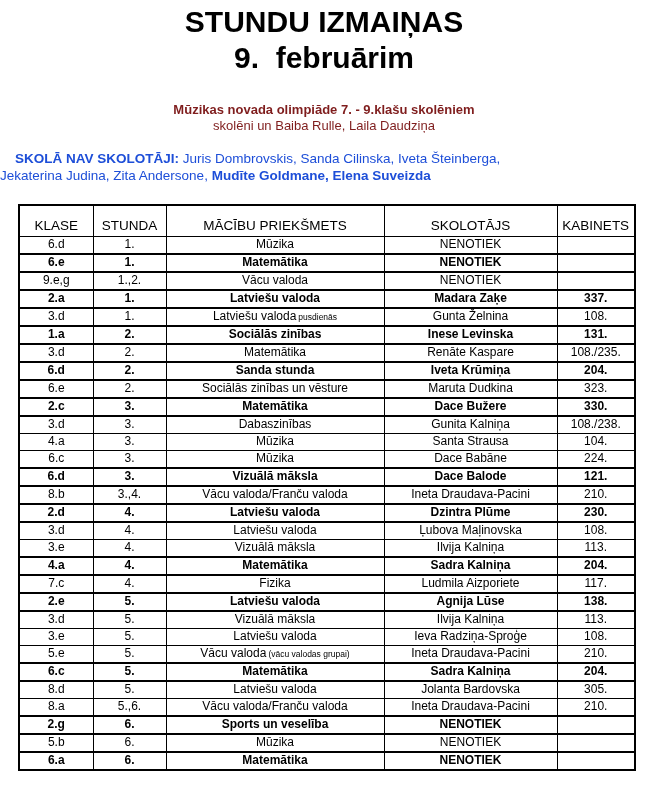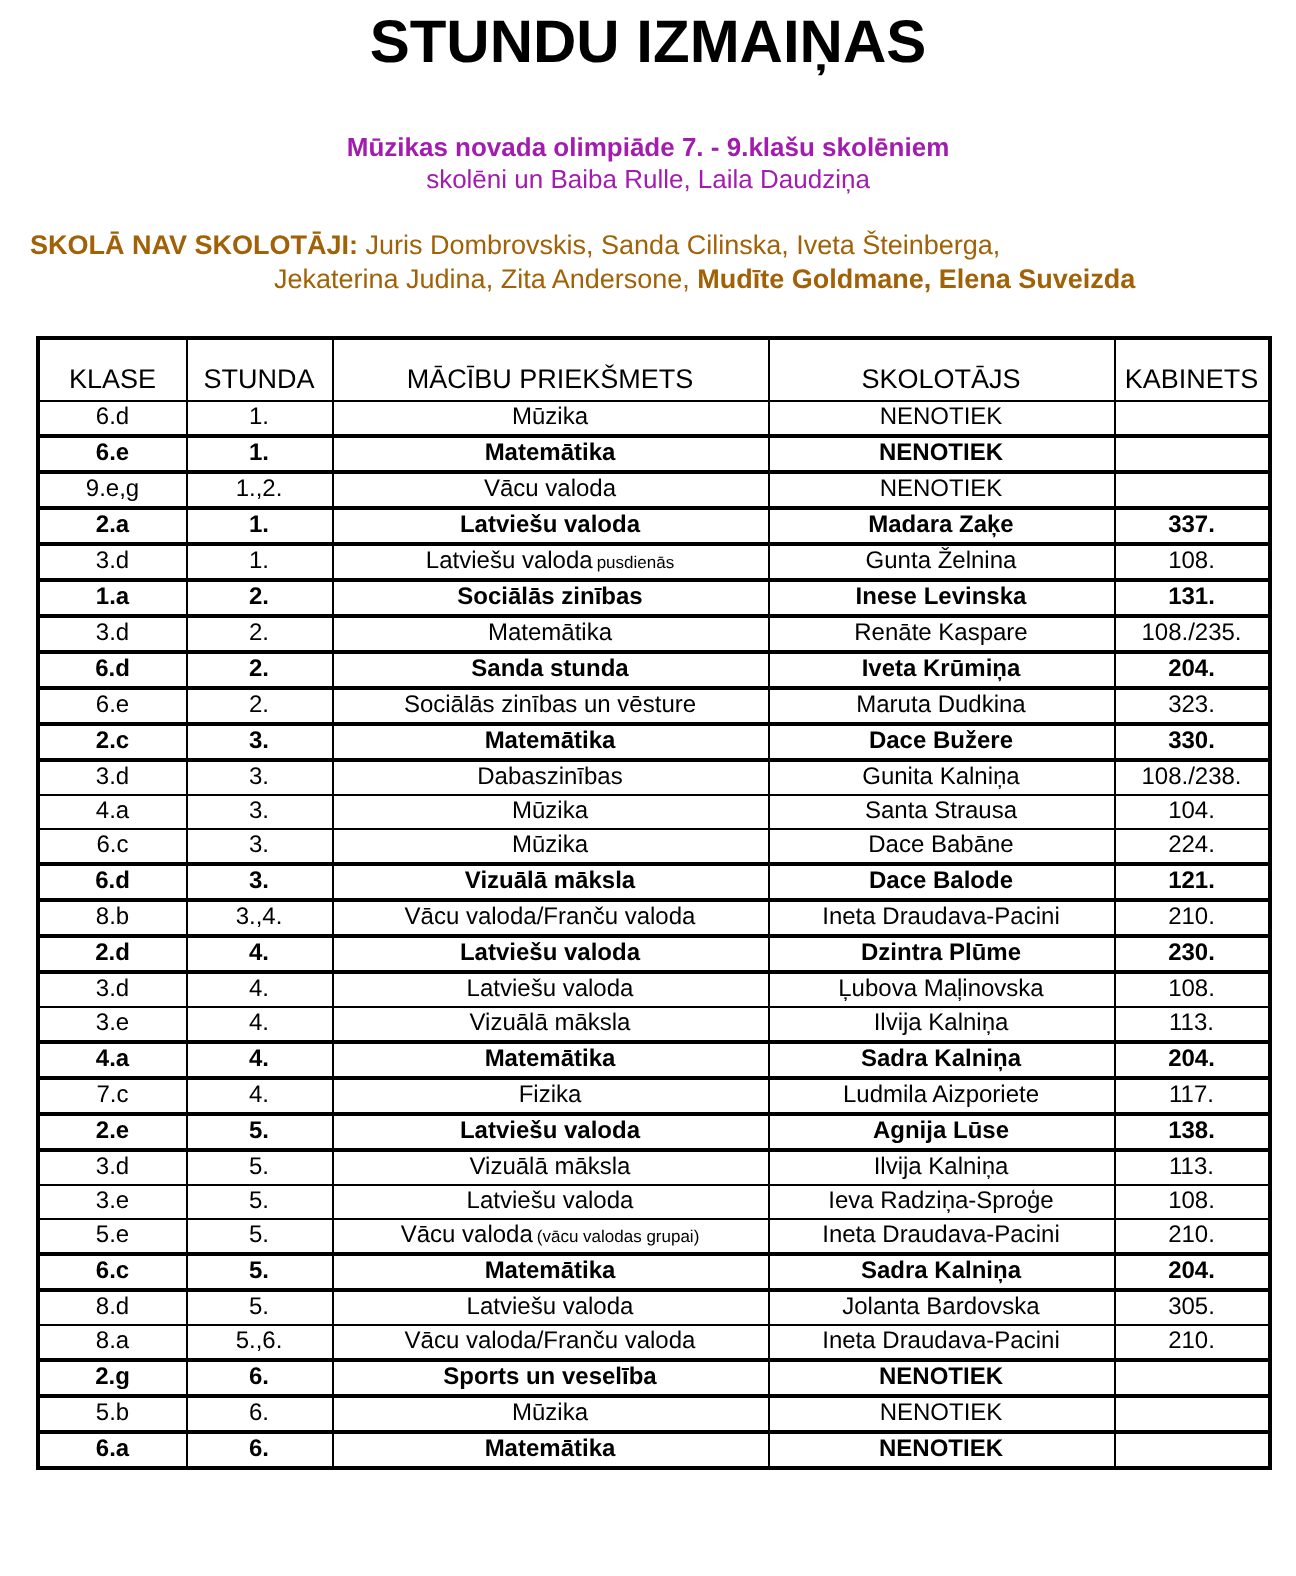"9. februārim" h1.title { html: none -> <h1>9. februārim</h1> }
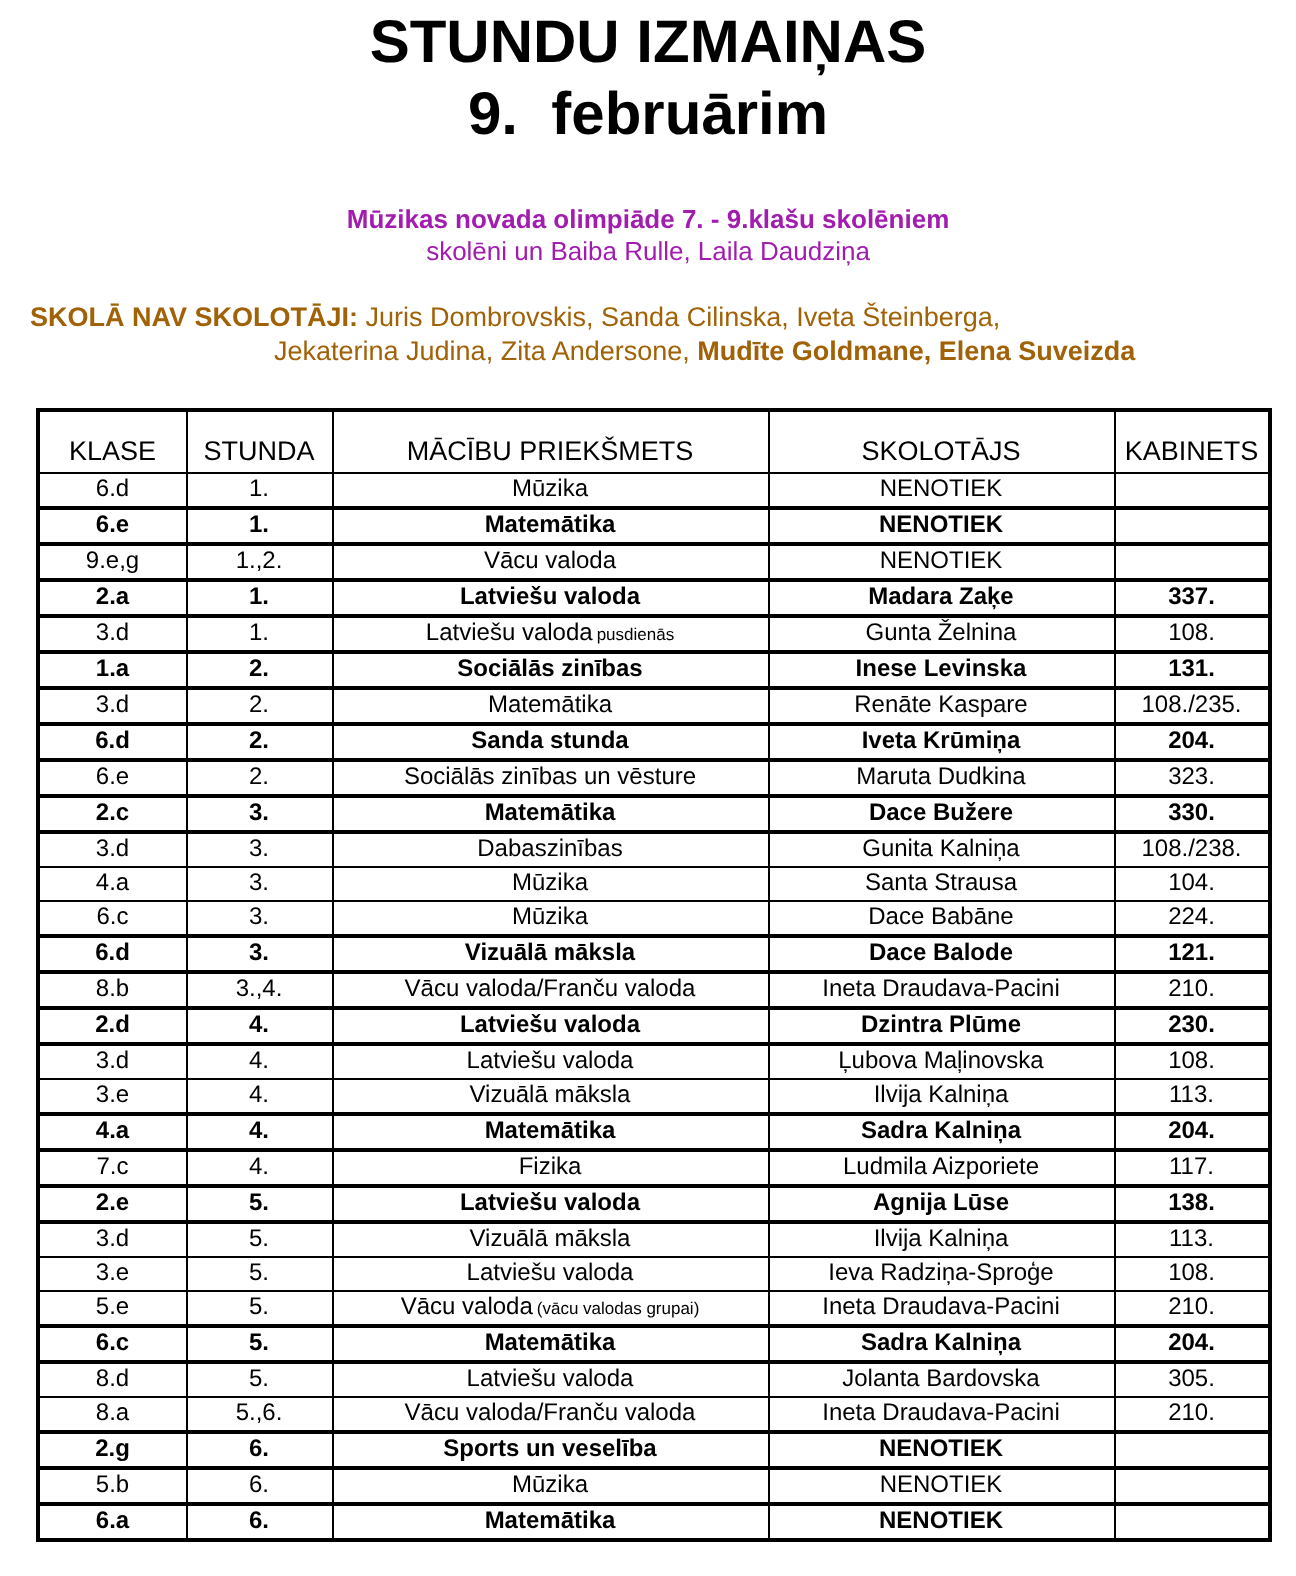"Mūzikas novada olimpiāde 7. -" .blue-note { color: #a21caf -> #7f1d1d }
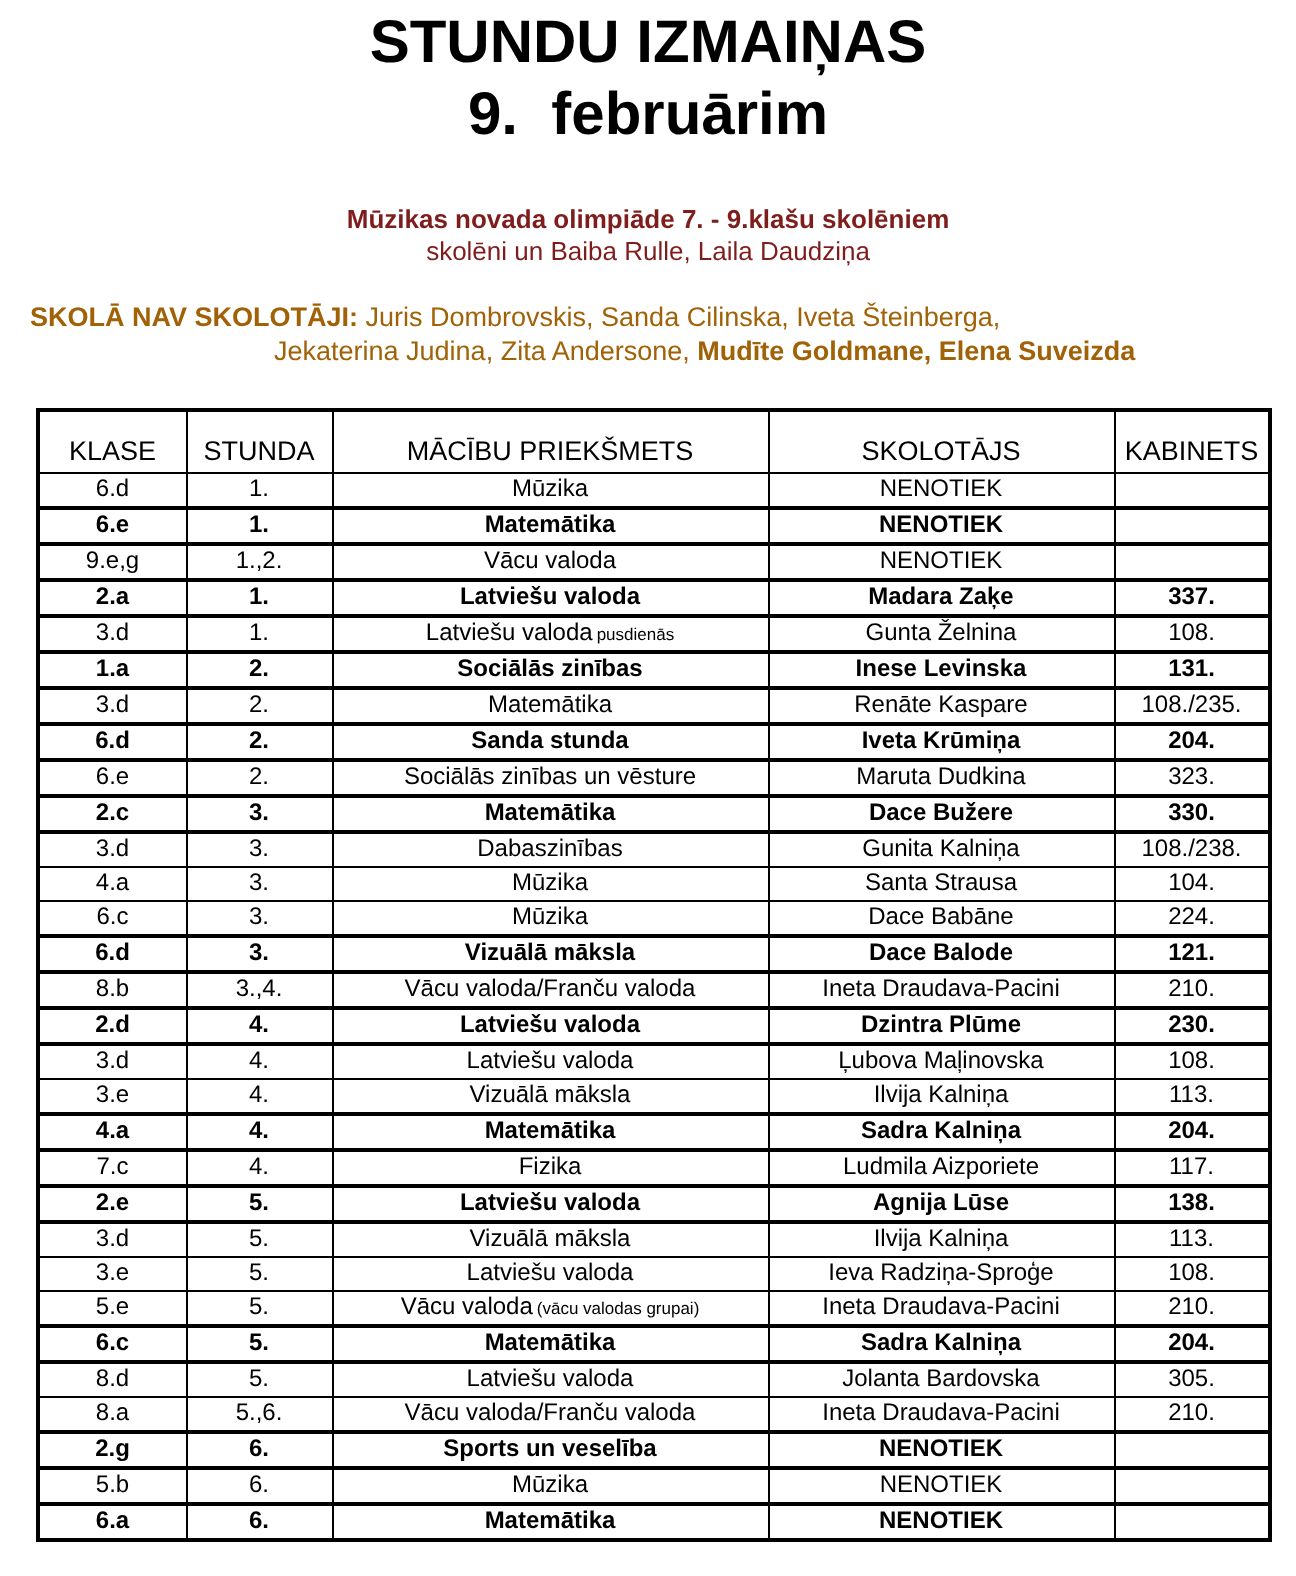"SKOLĀ NAV SKOLOTĀJI: Juris Dombrovskis," .red-note { color: #a16207 -> #1d4ed8 }
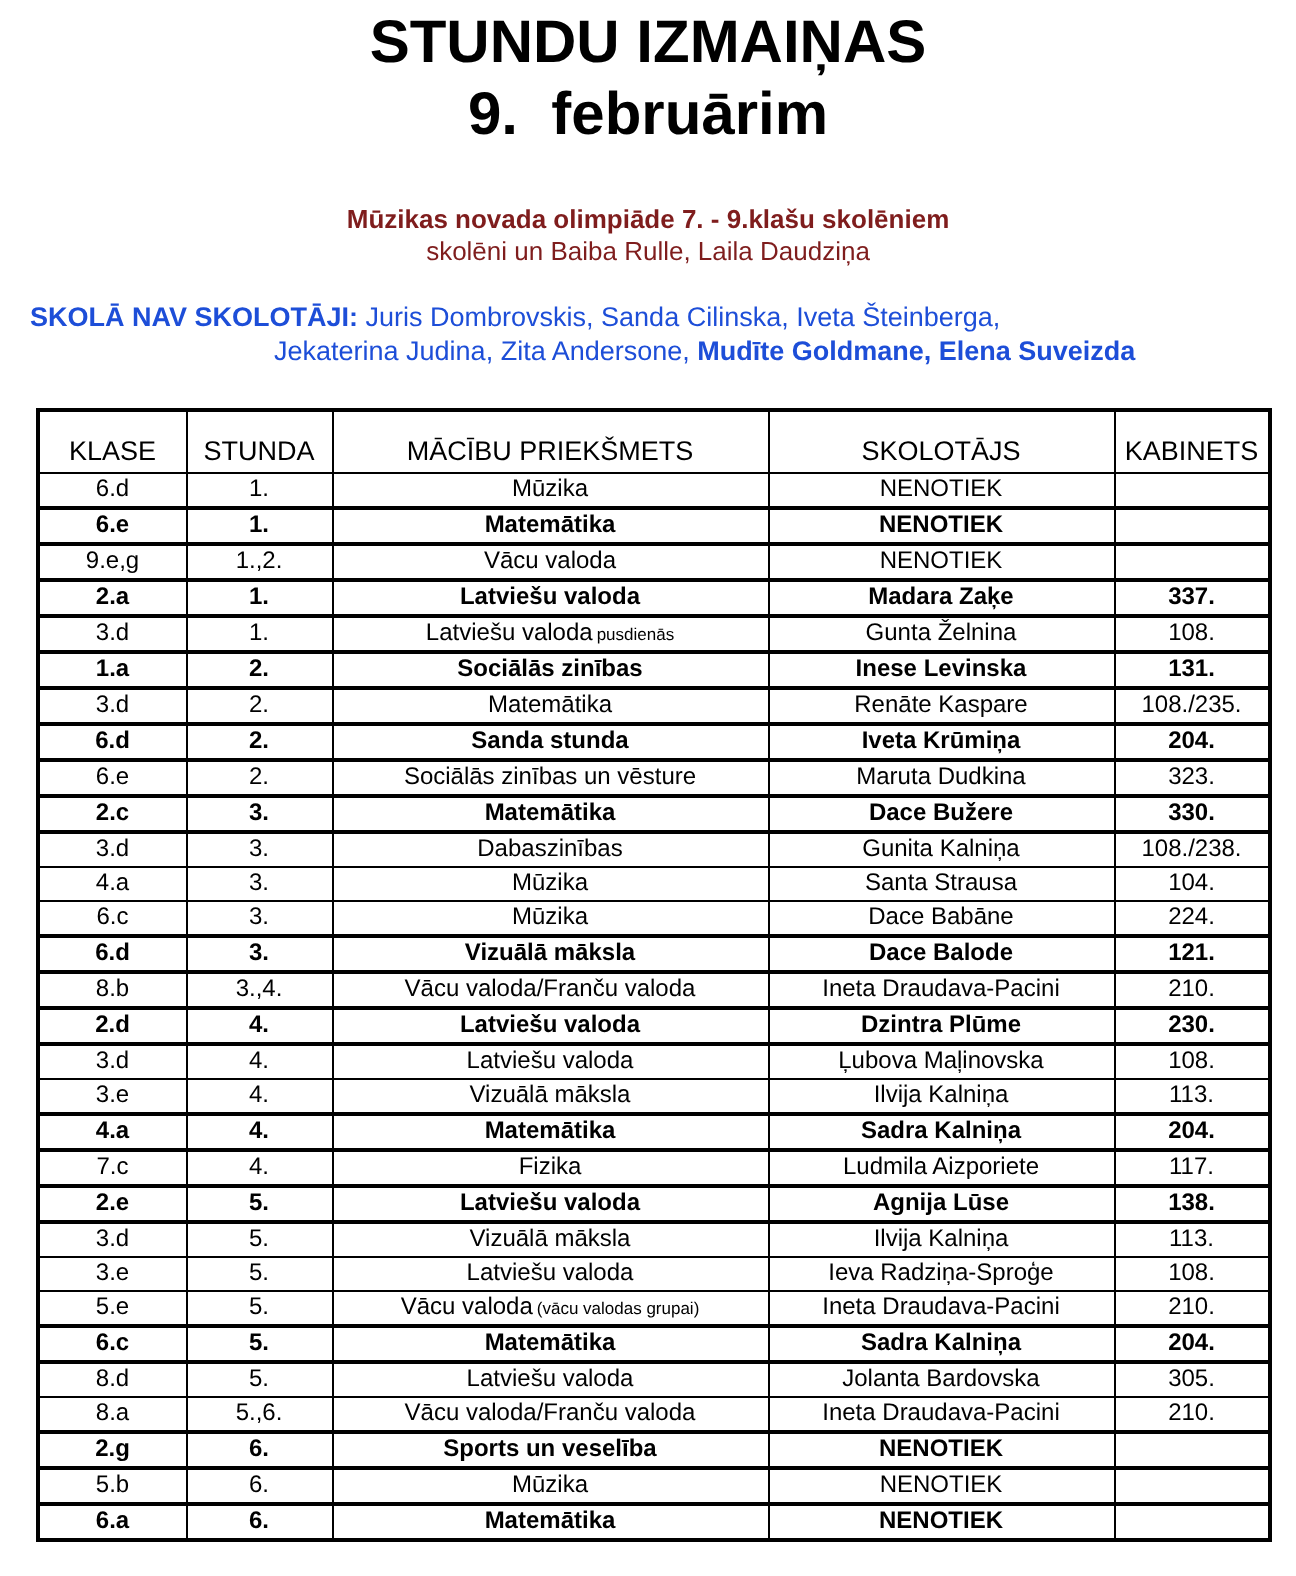"Jekaterina Judina, Zita Andersone," .rn-line2 { padding-left: 137px -> none }
